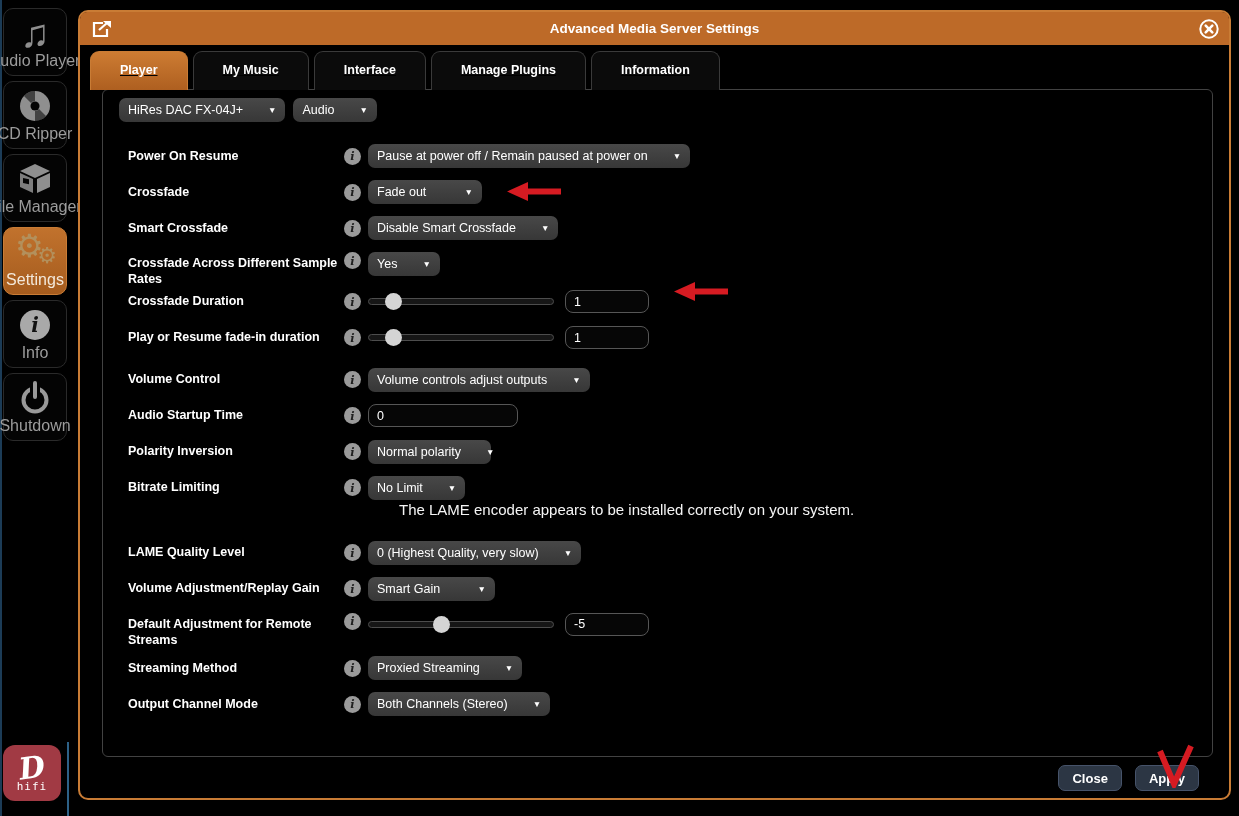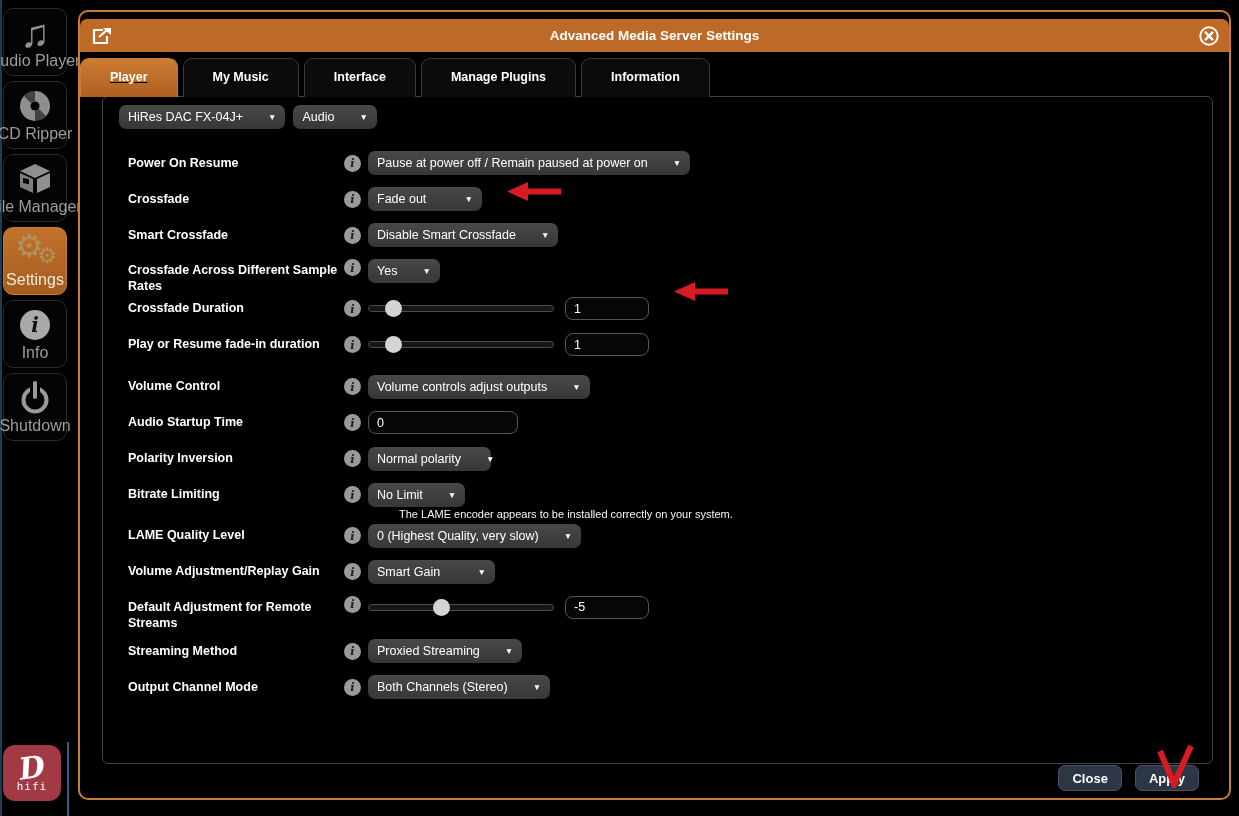"Advanced Media Server Settings" .titlebar { margin-top: 7px -> none }
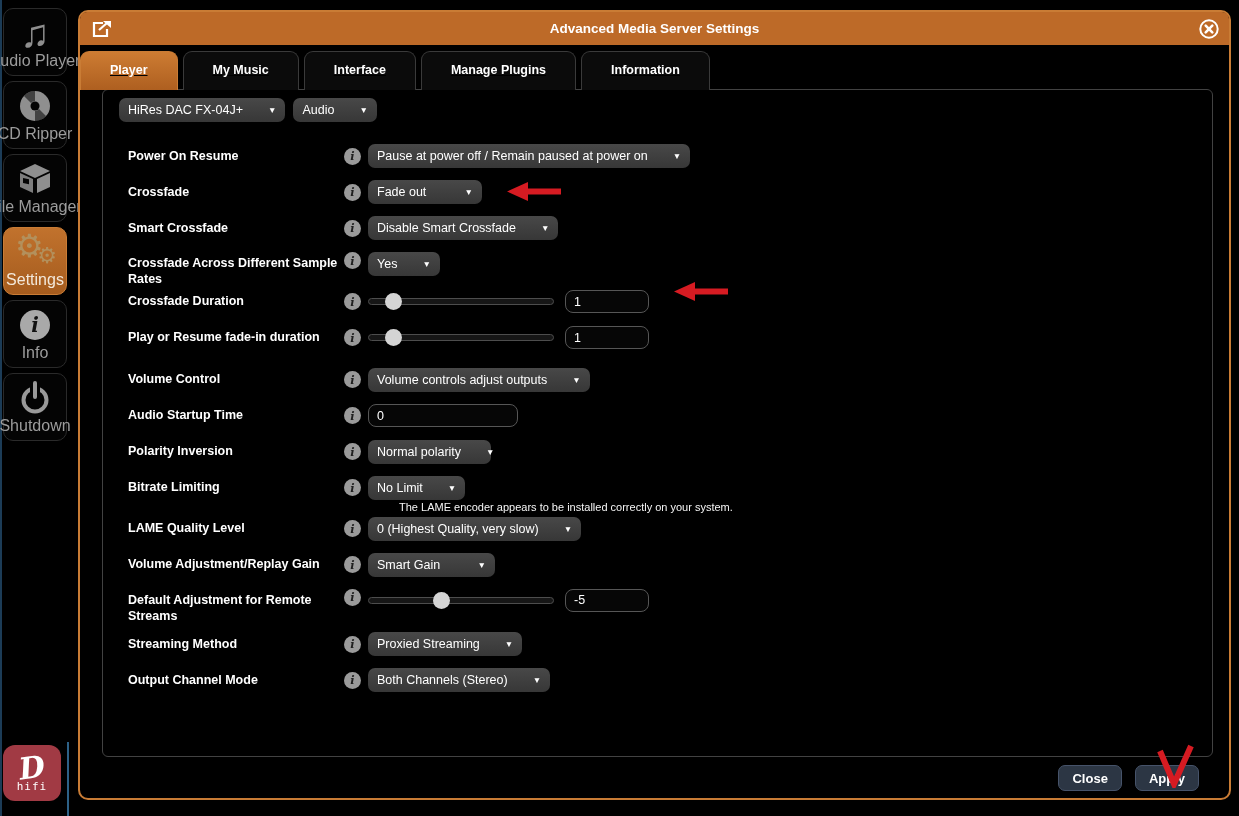"Player" .tabs { margin: 6px 0 0 0 -> 6px 0 0 10px }
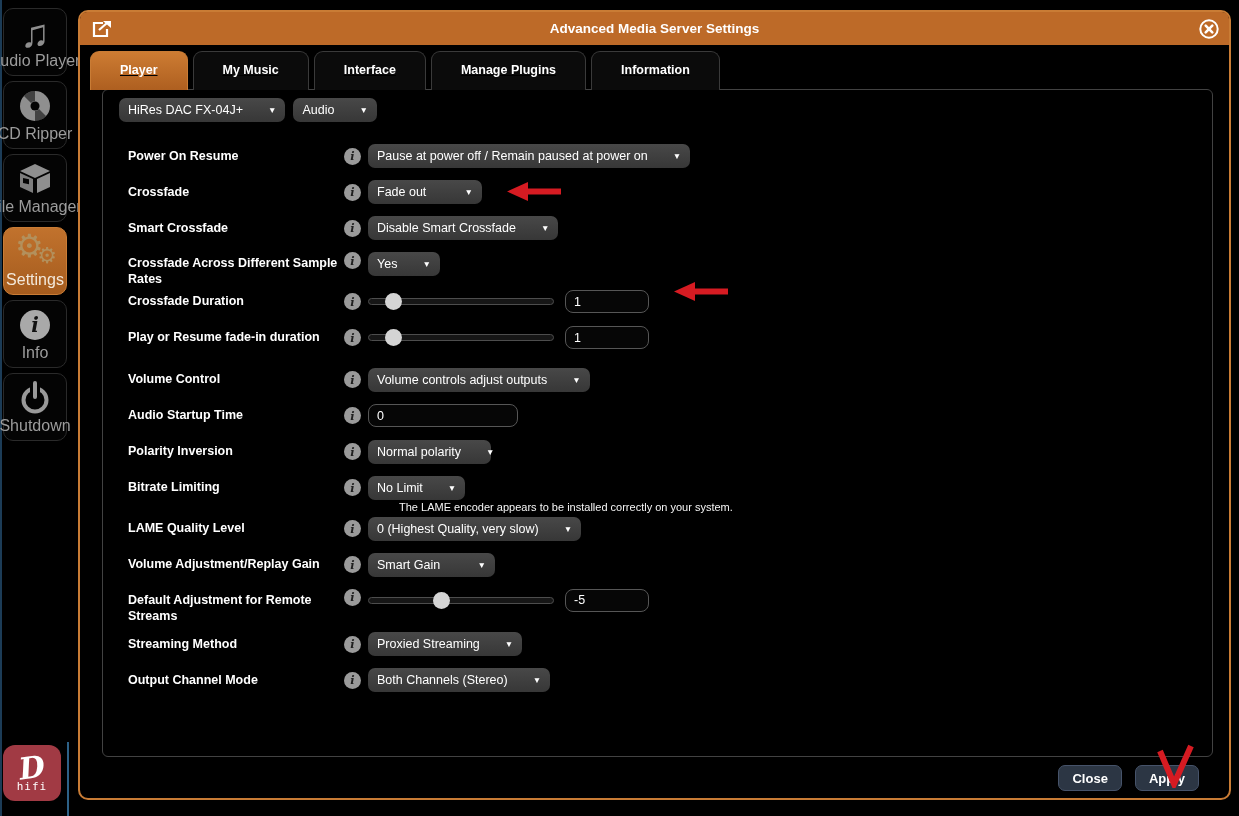"The LAME encoder appears to" .note { font-size: 11px -> 15px; margin: -7px 0 4px 271px -> -7px 0 23px 271px }
